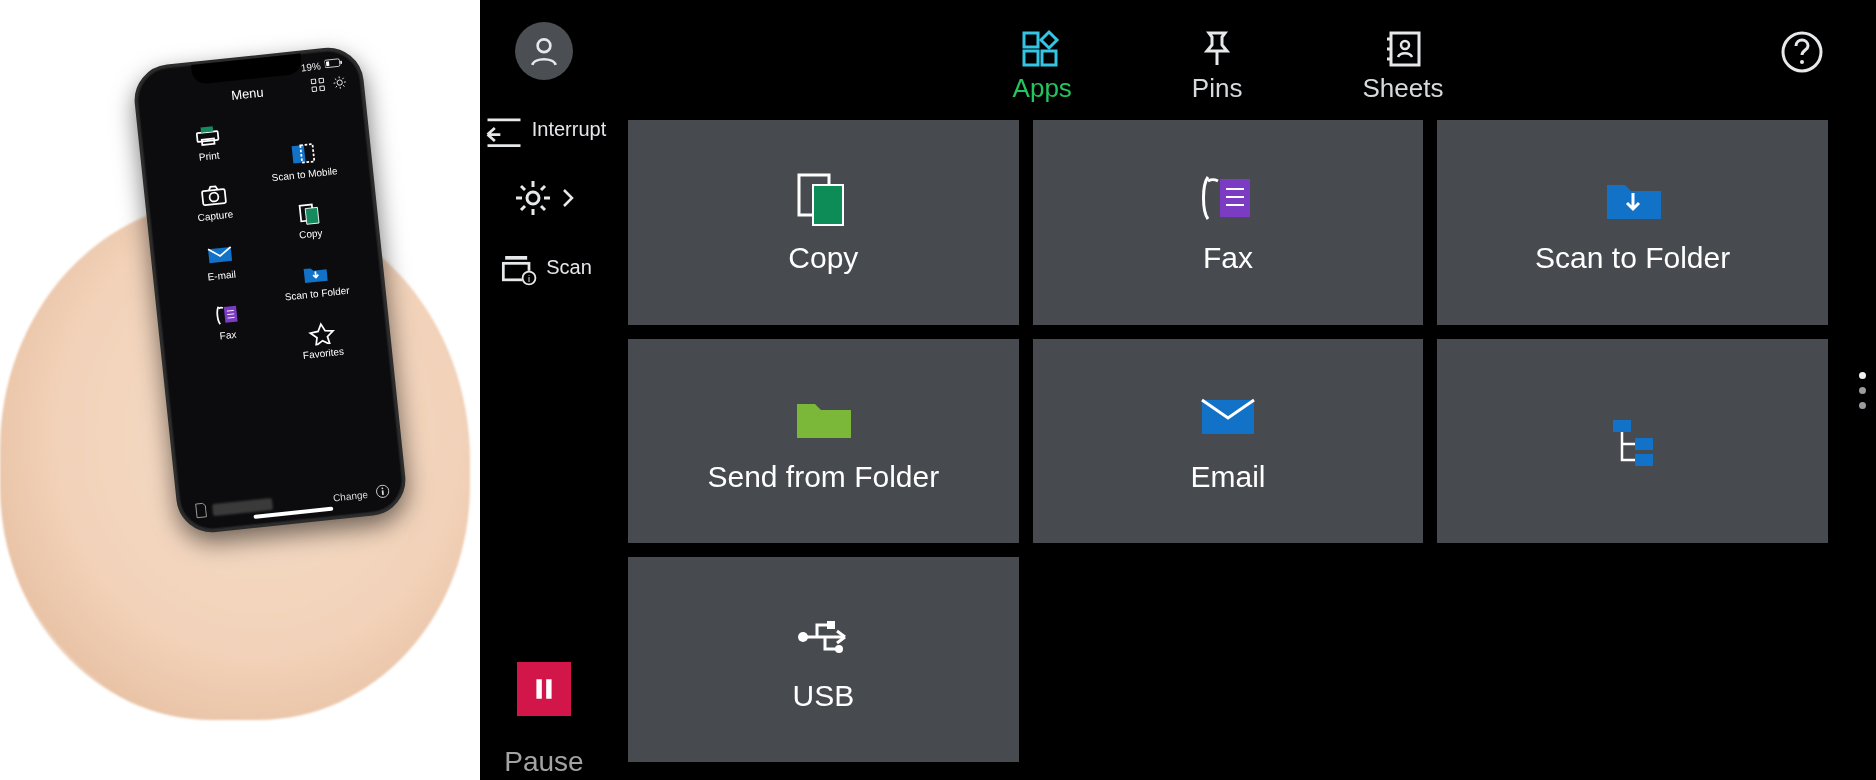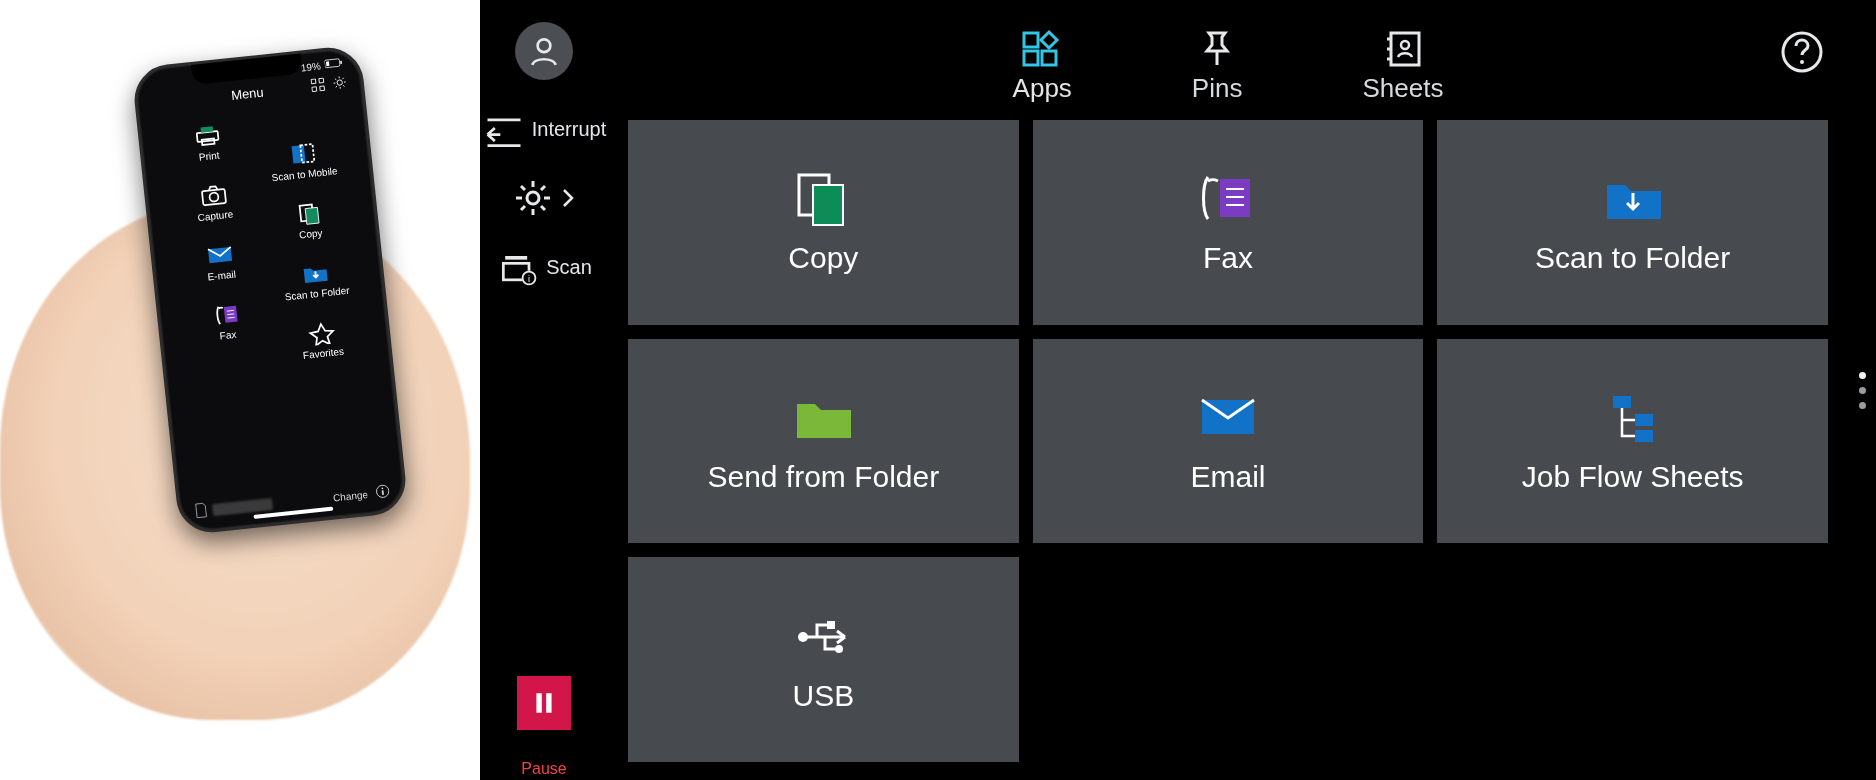"Apps" .topnav .tab.active { color: #e5e5e5 -> #22c55e }
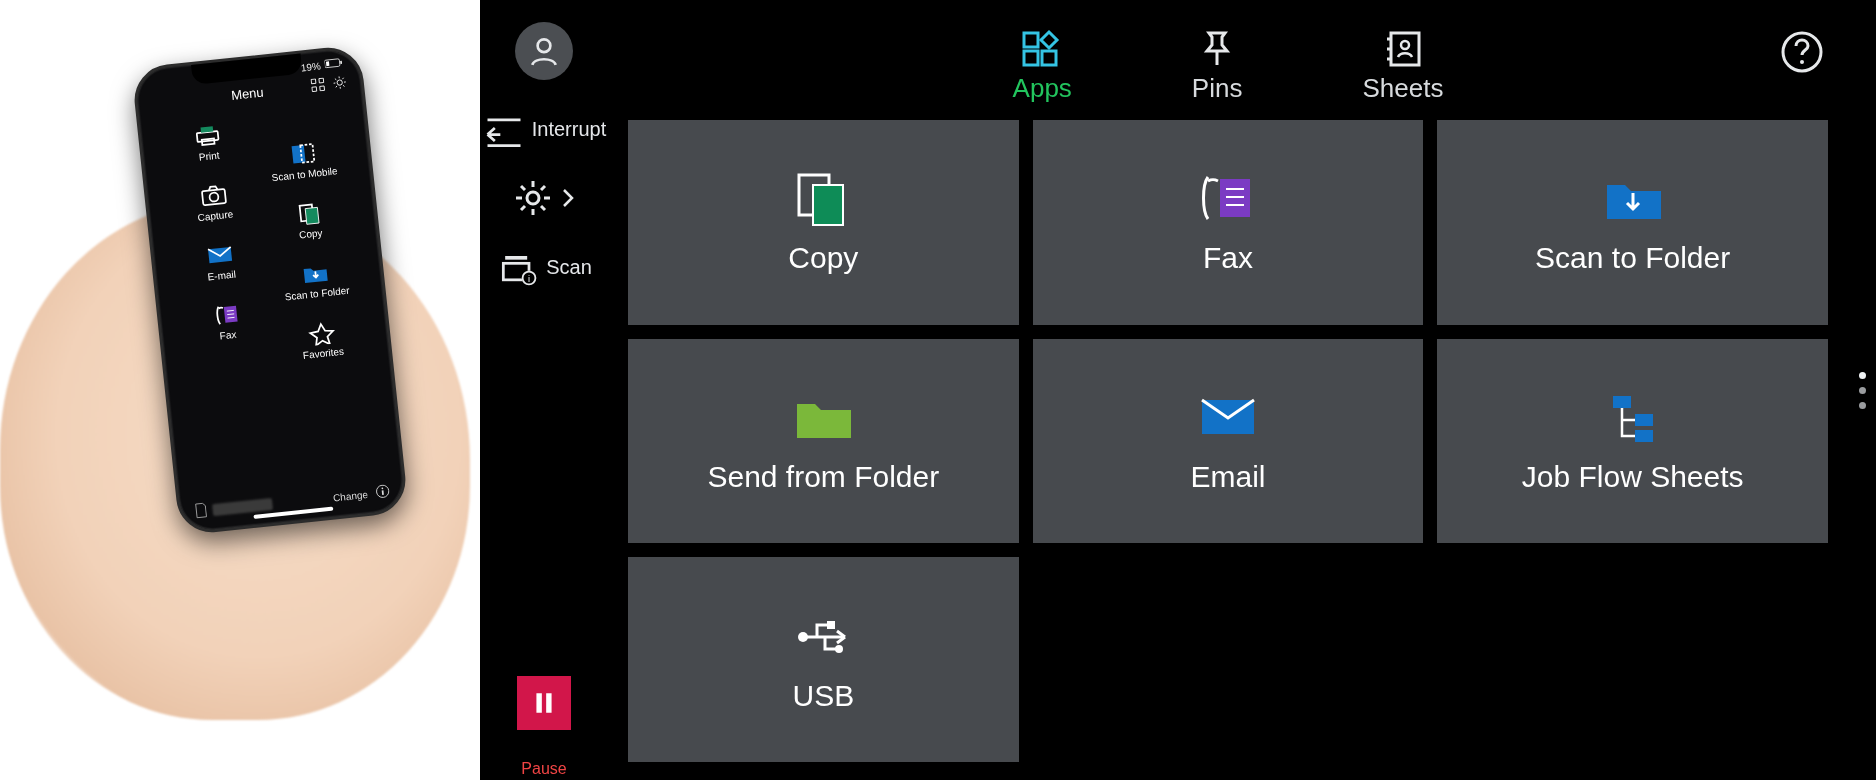"Job Flow Sheets" span { html: <span>Job Flow Sheets</span> -> none }
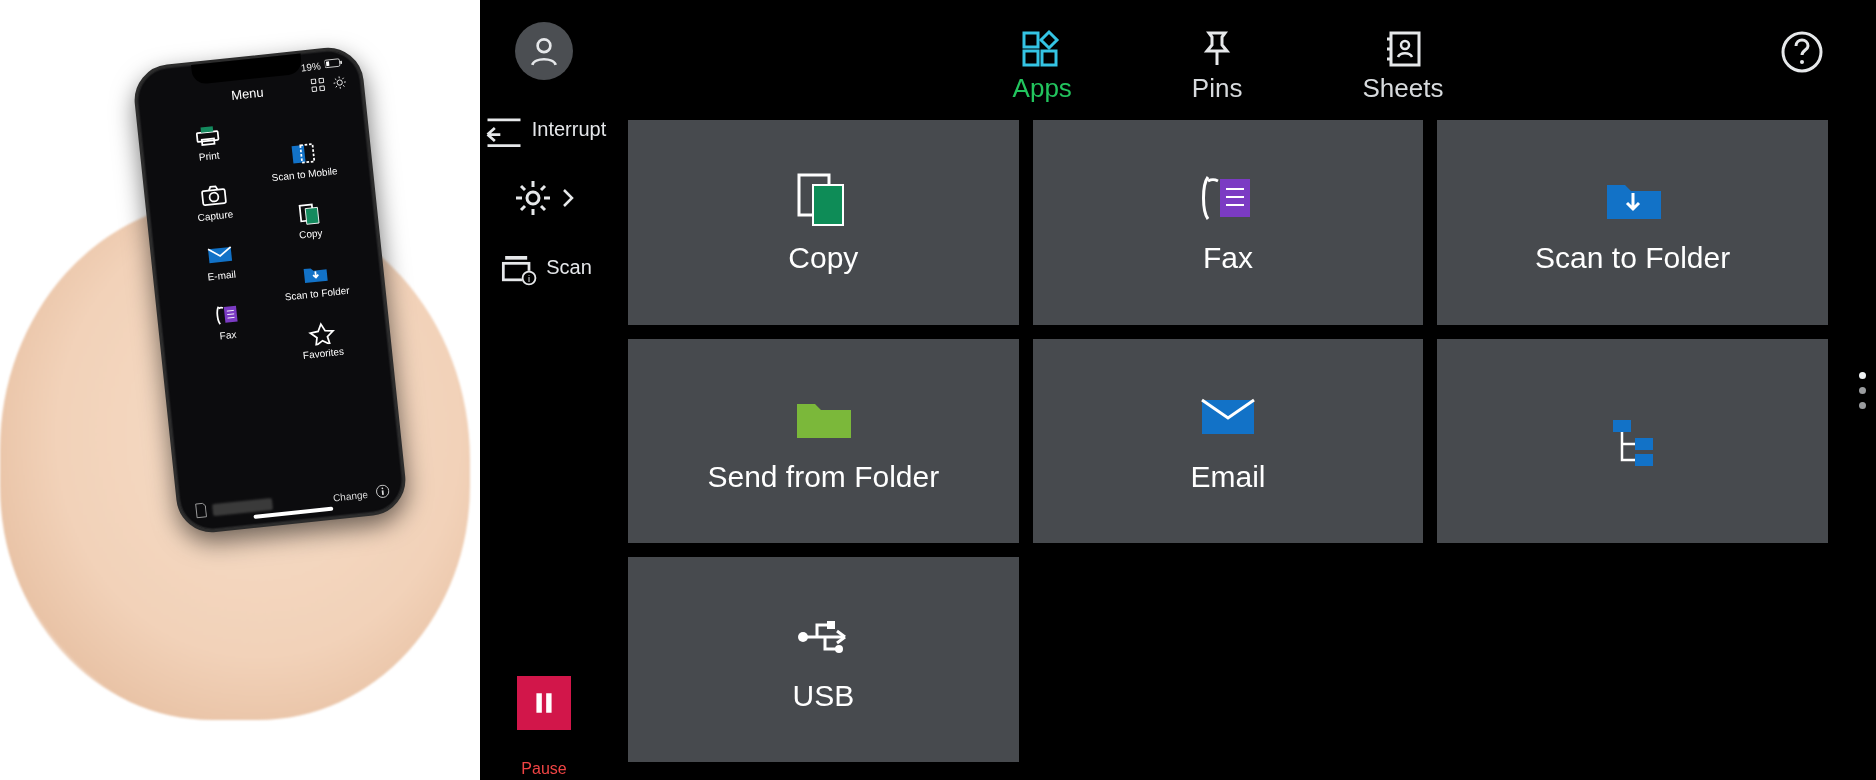"Pause" .sidebar .pause-label { color: #ef4444 -> #a3a3a3; font-size: 16px -> 28px }
